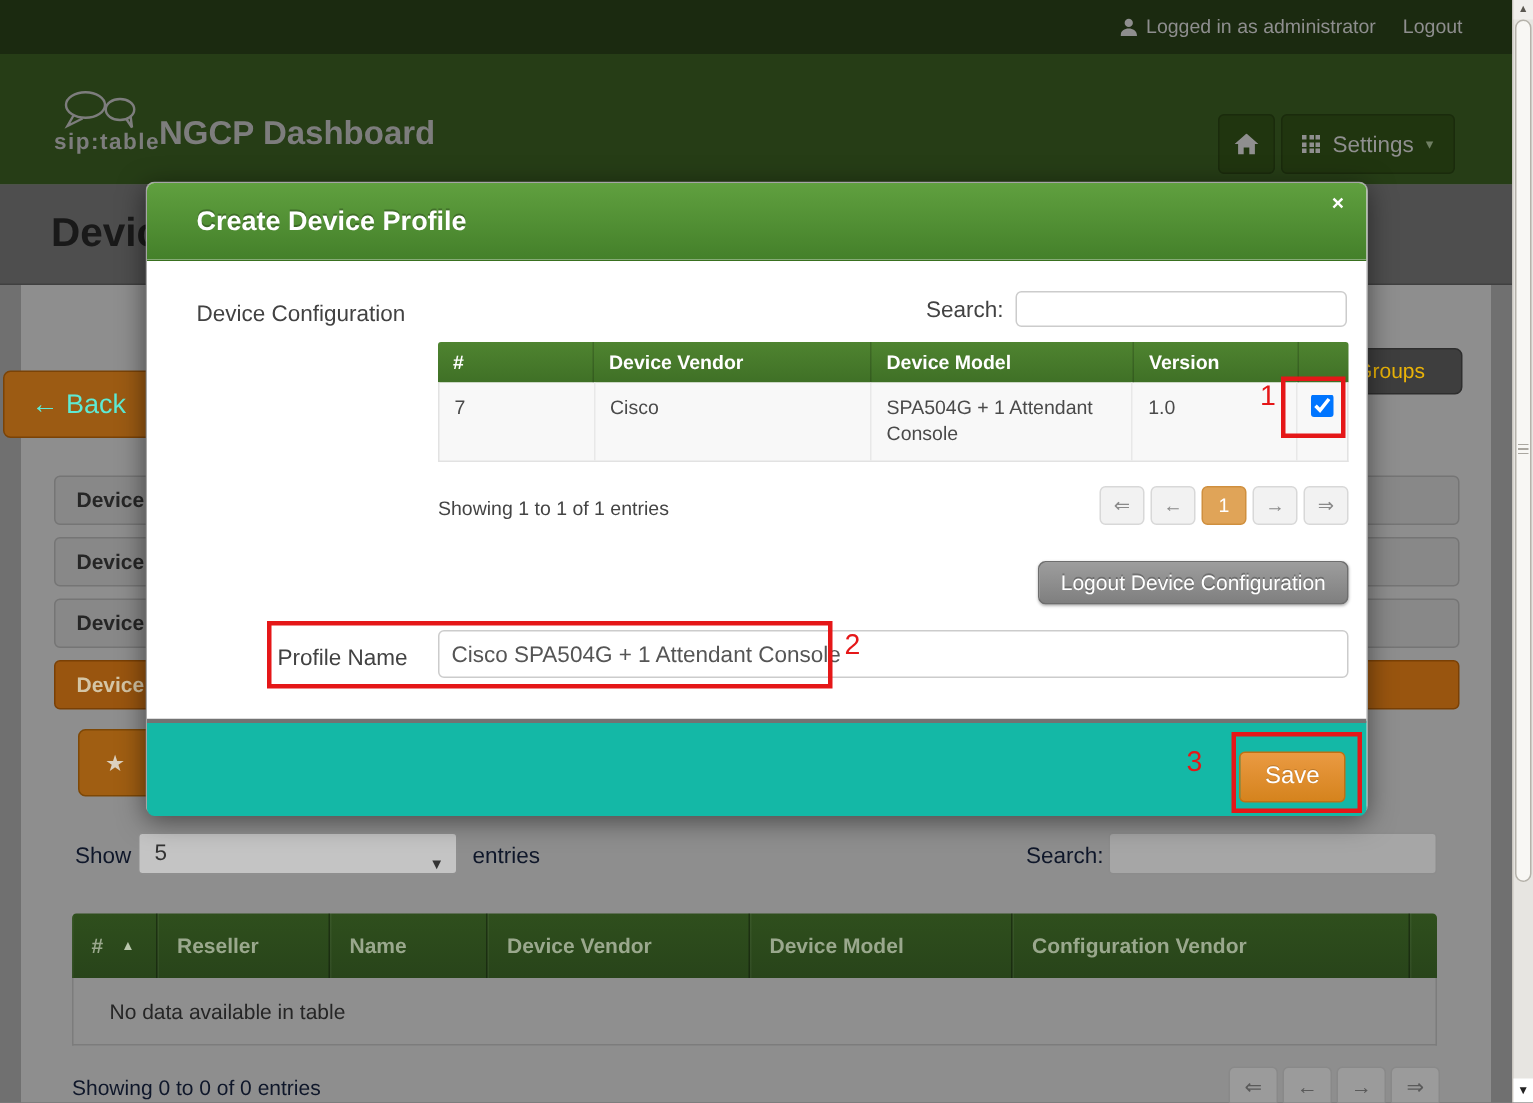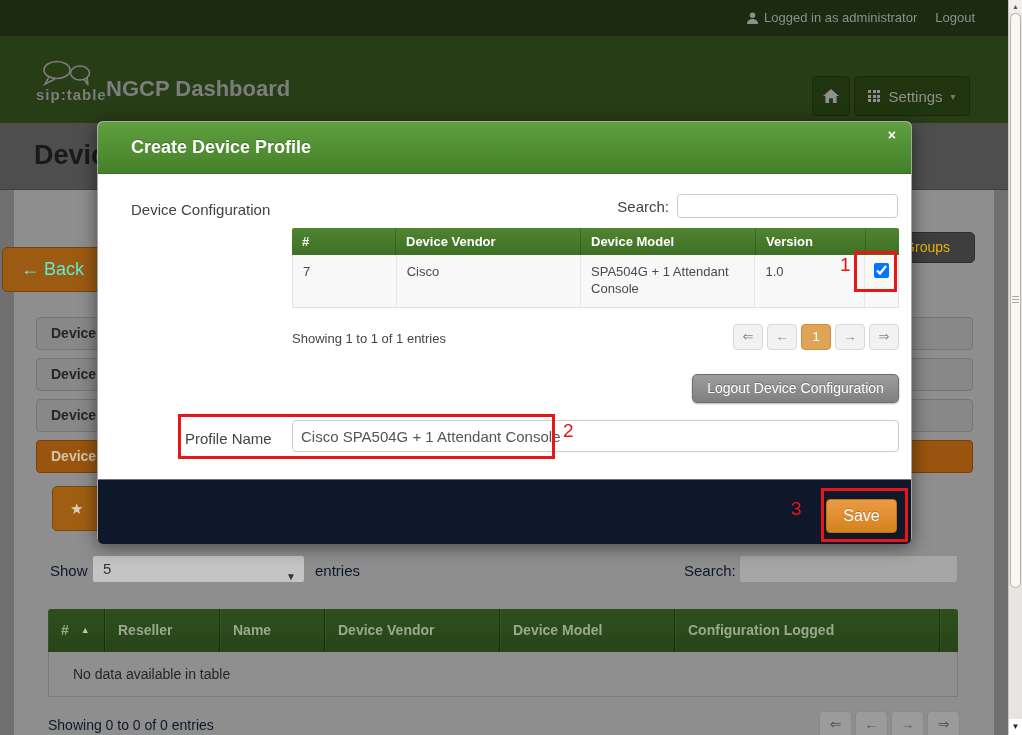"Save" .m-footer { background: #0f172a -> #14b8a6; border-top: 1px solid #737373 -> 3px solid #737373 }
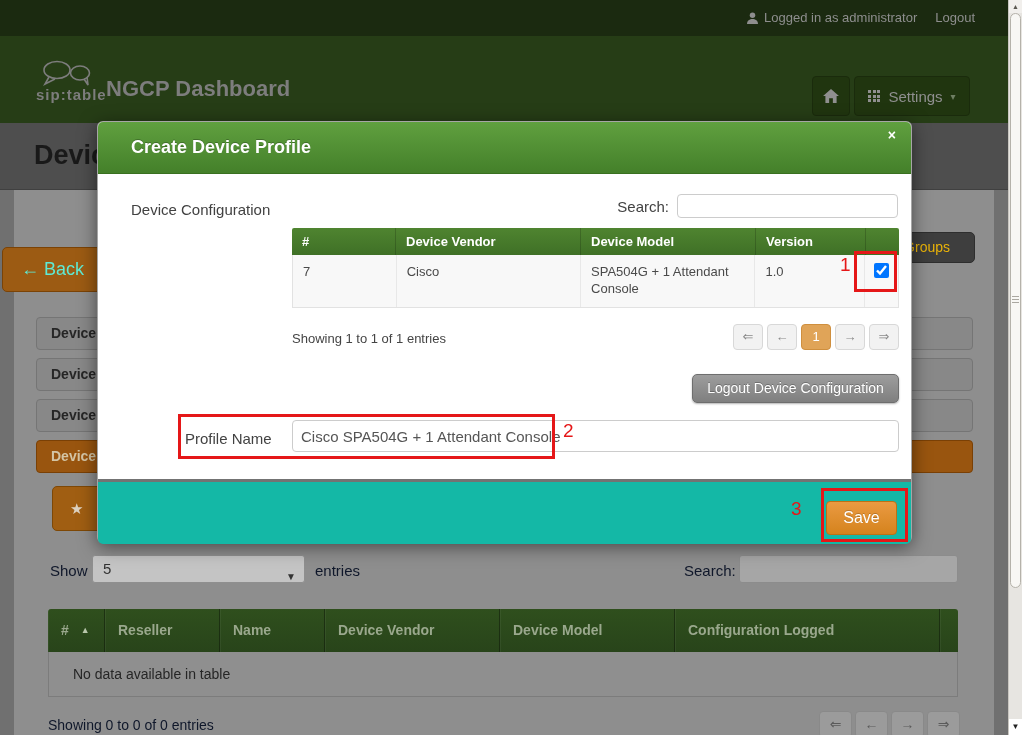"Configuration Logged" div.th { text: Logged -> Vendor }
